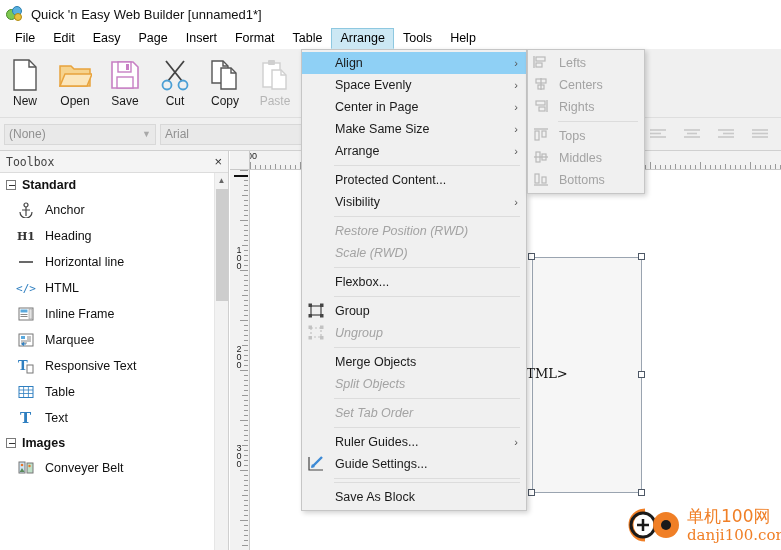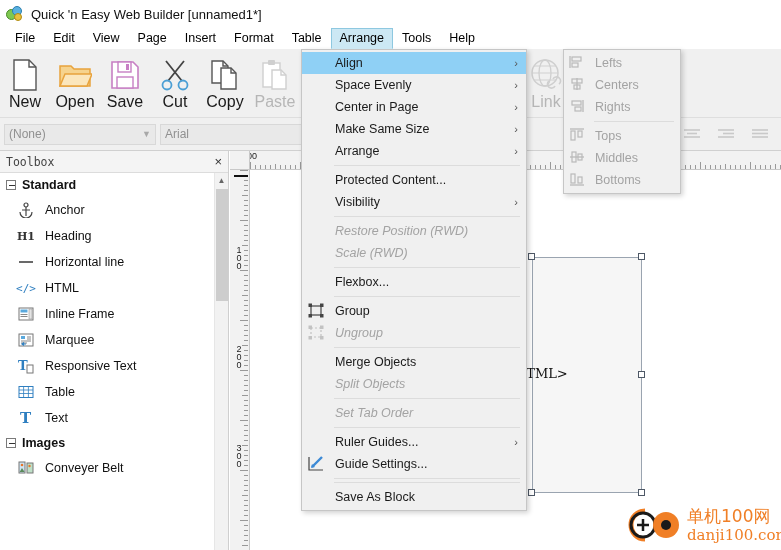"View" div.menu-item { text: View -> Easy }
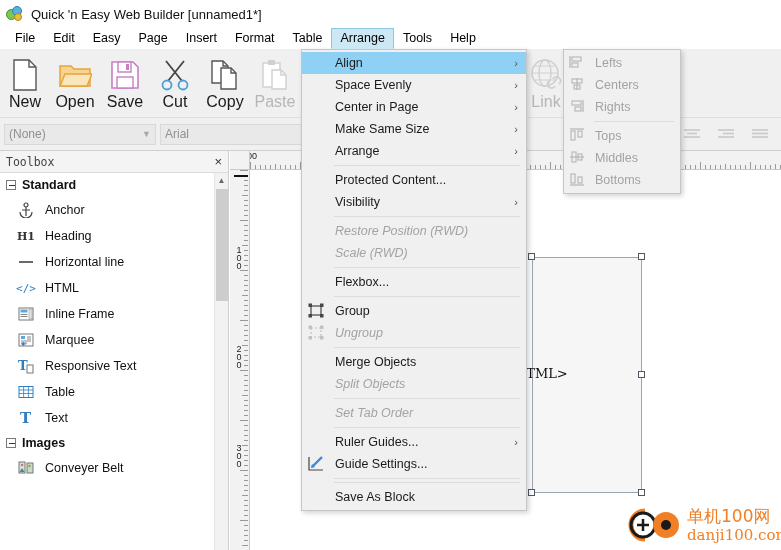"Lefts" .submenu { margin-left: 36px -> none }
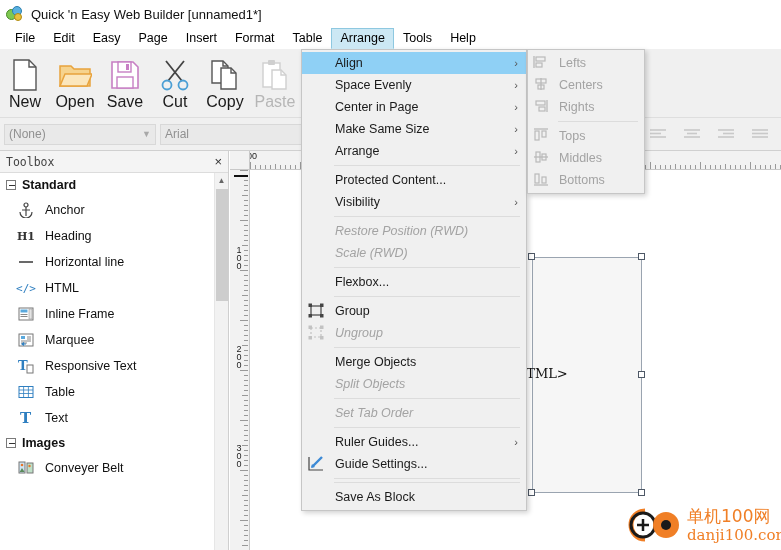"New" .tb-btn { font-size: 16px -> 12px }
